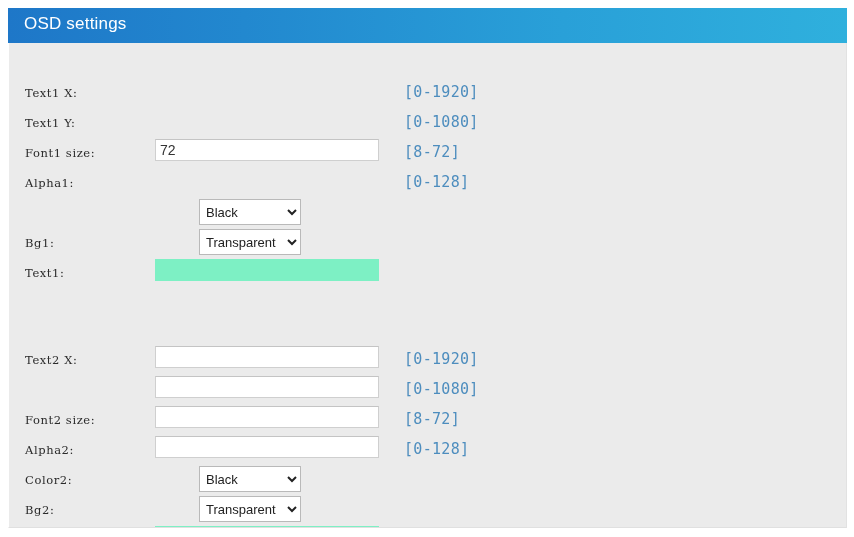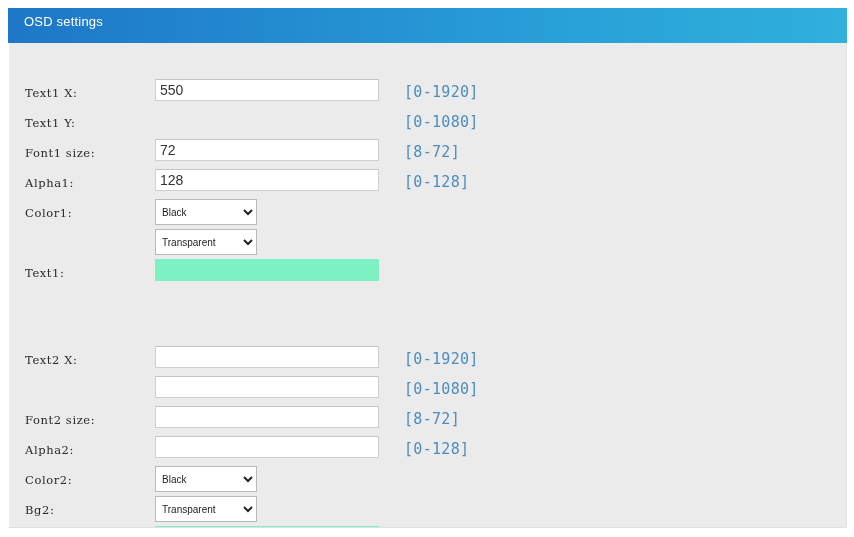"OSD settings" #titlebar-text { font-size: 13px -> 17px }
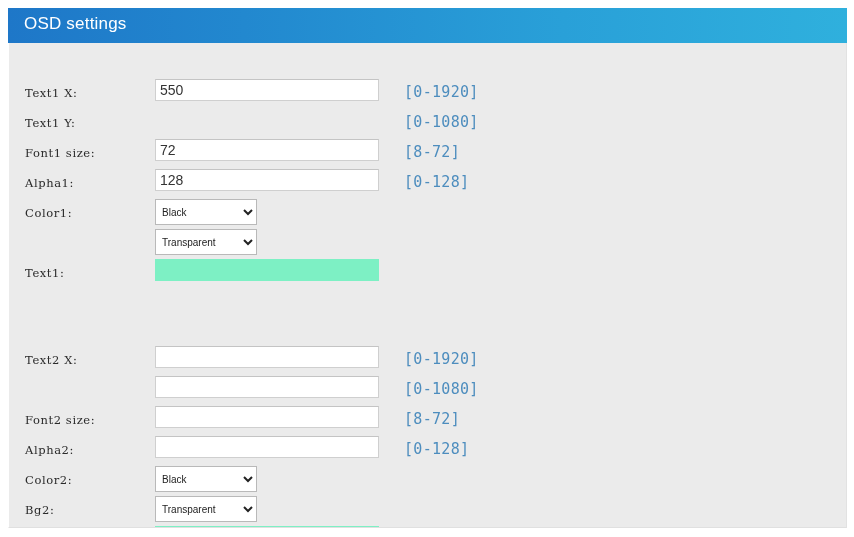"550" div.row-field { html: <div><input></div> -> none }
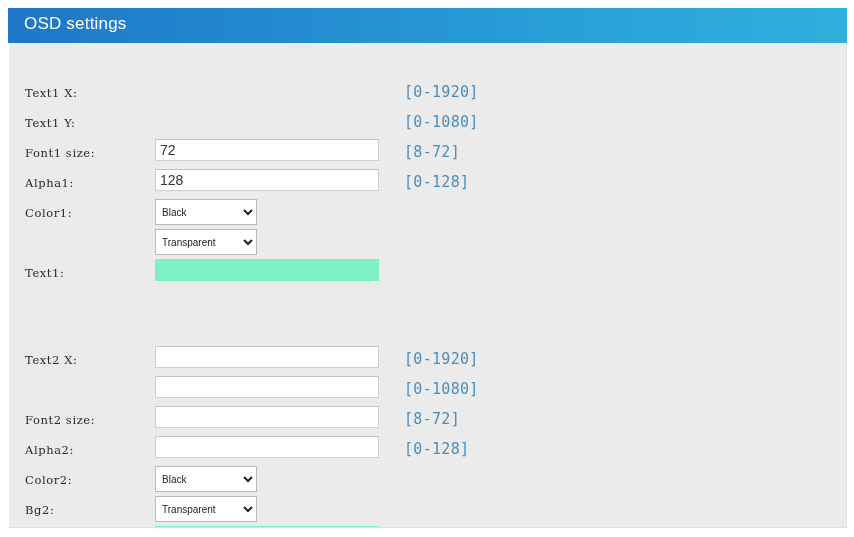"128" div.row-field { html: <div><input></div> -> none }
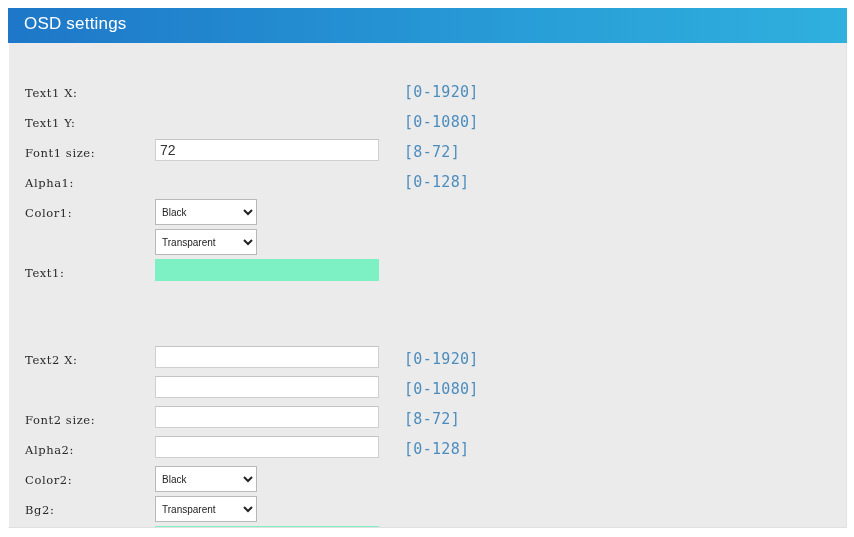"Color1:" div.row-label { html: <div>Color1:</div> -> none }
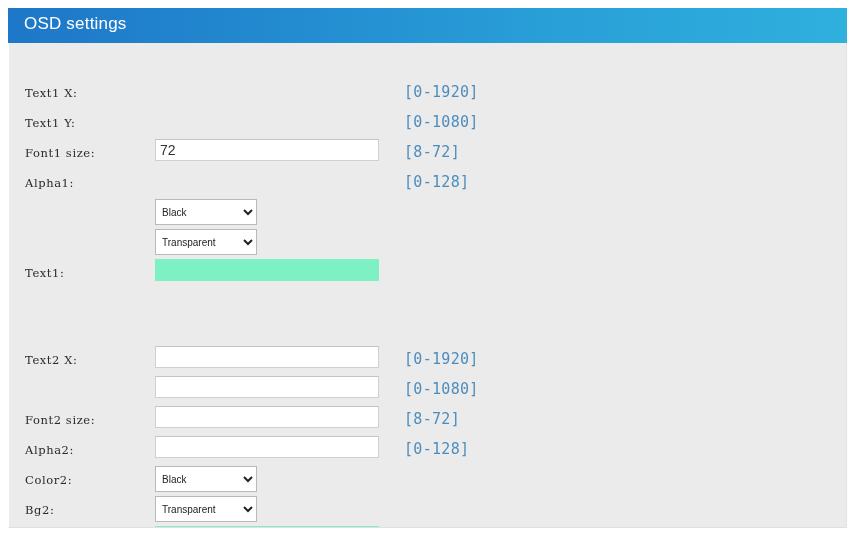"Black" select.sel { font-size: 10px -> 13px; margin-left: none -> 44px }
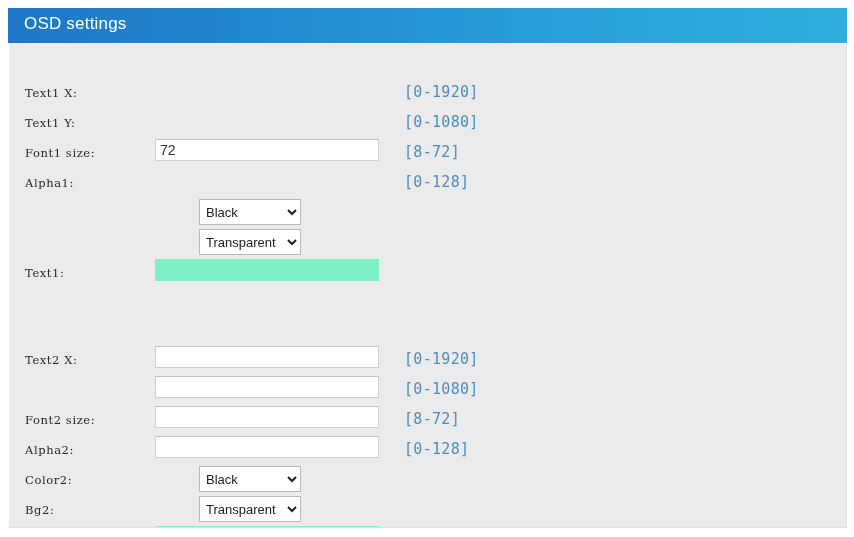"Bg1:" div.row-label { html: none -> <div>Bg1:</div> }
